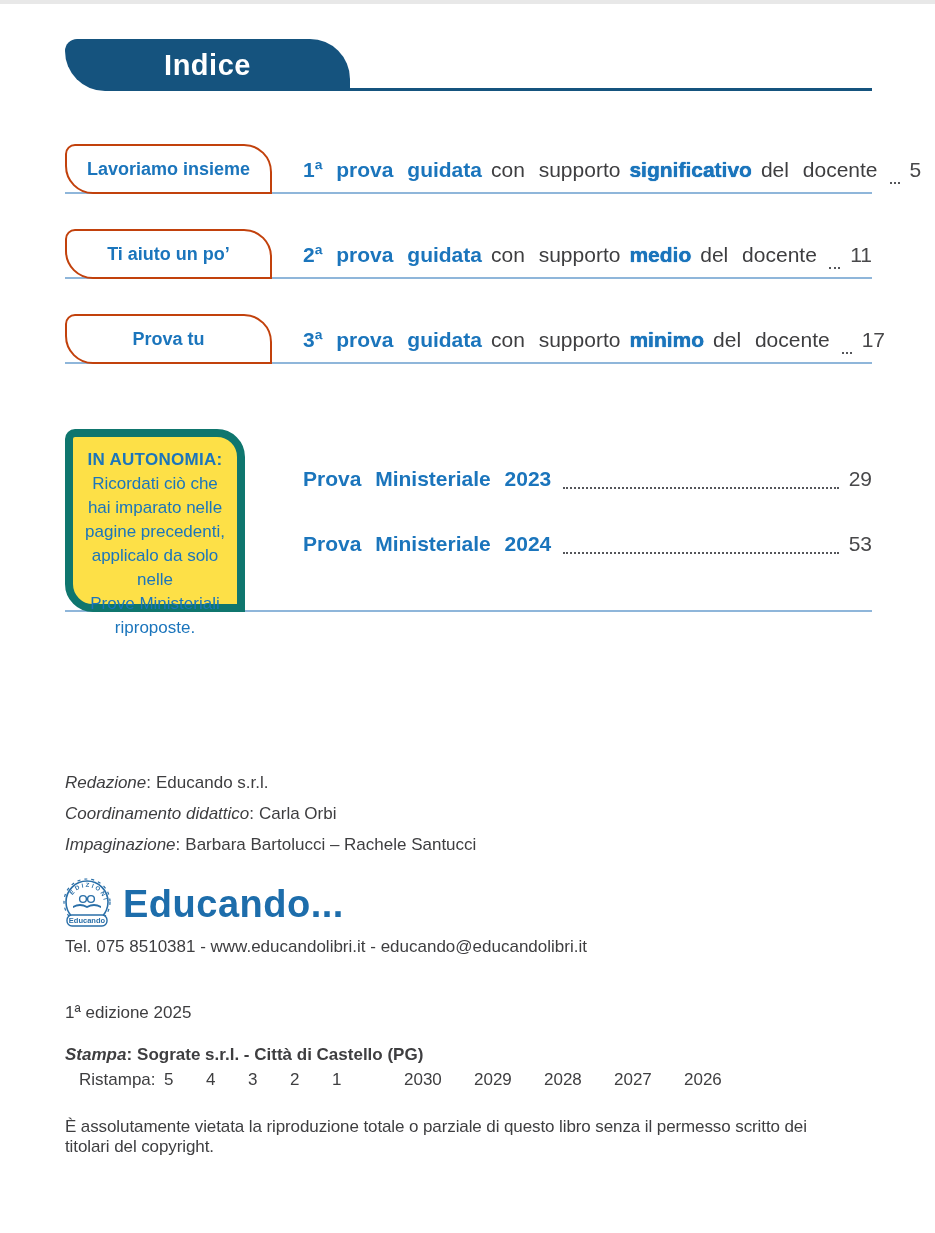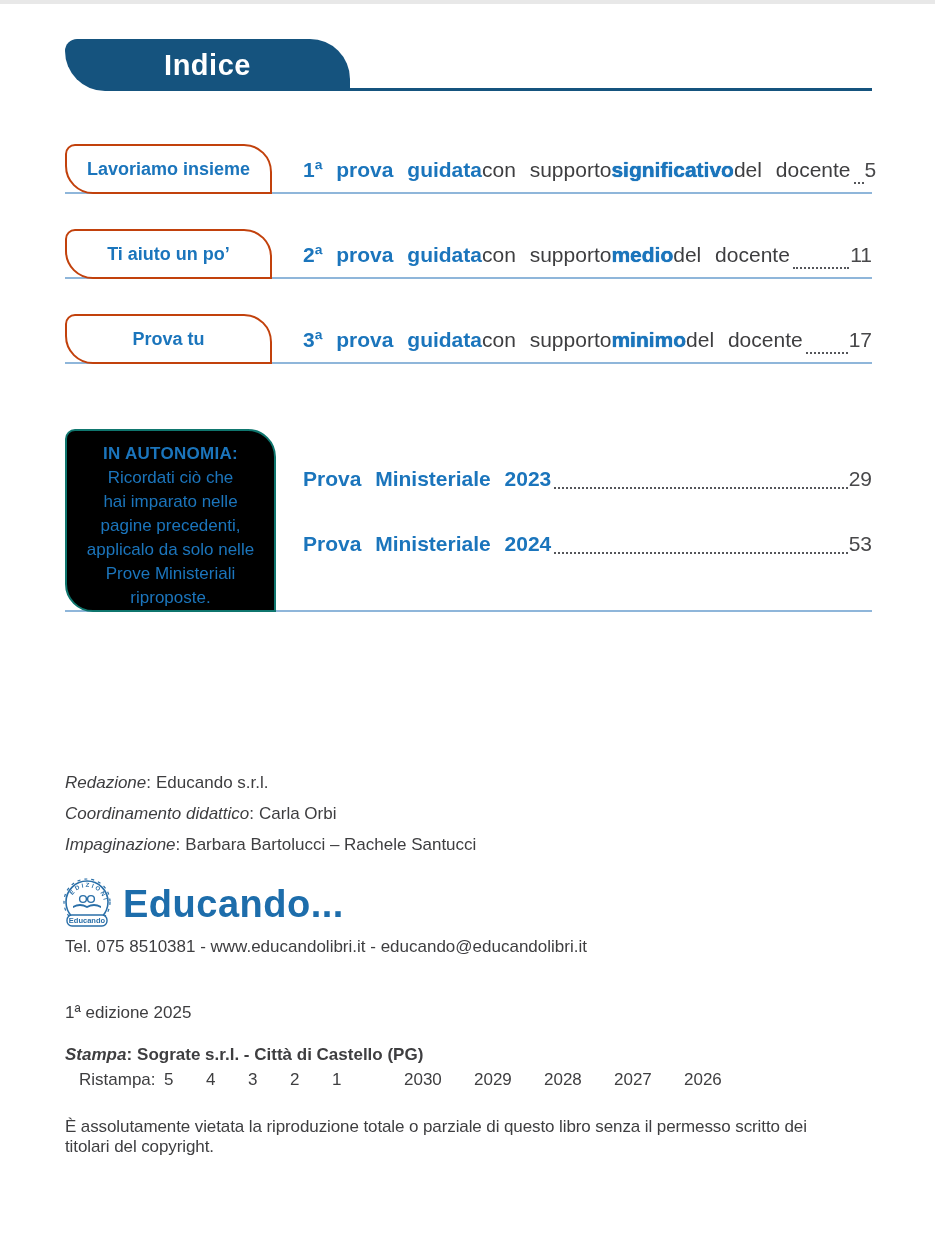"1ª prova guidata" .entry { column-gap: none -> 9px }
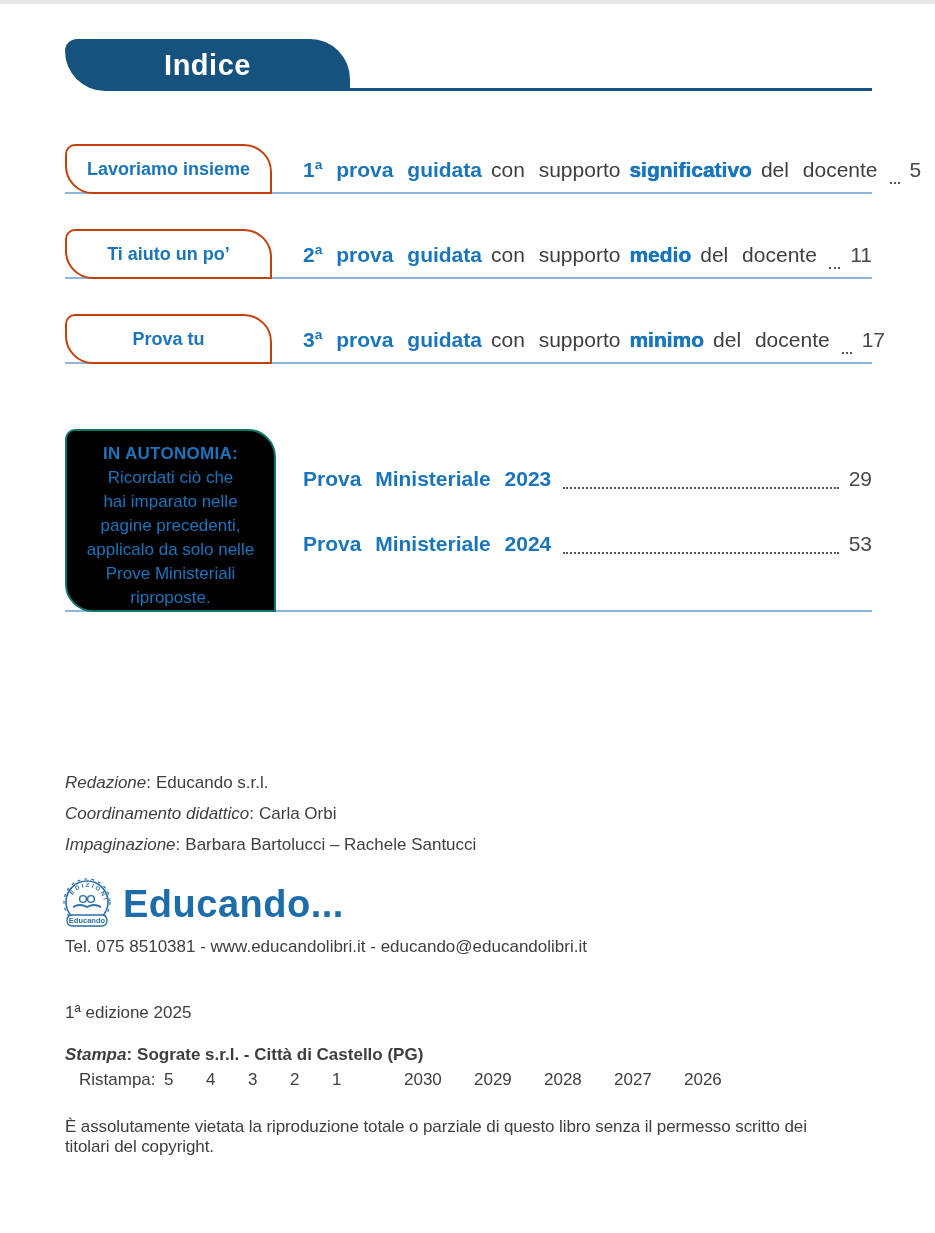"IN AUTONOMIA:" .autonomia-box { background: #000000 -> #fde047; border: 2px solid #0f766e -> 8px solid #0f766e; width: 211px -> 180px }
